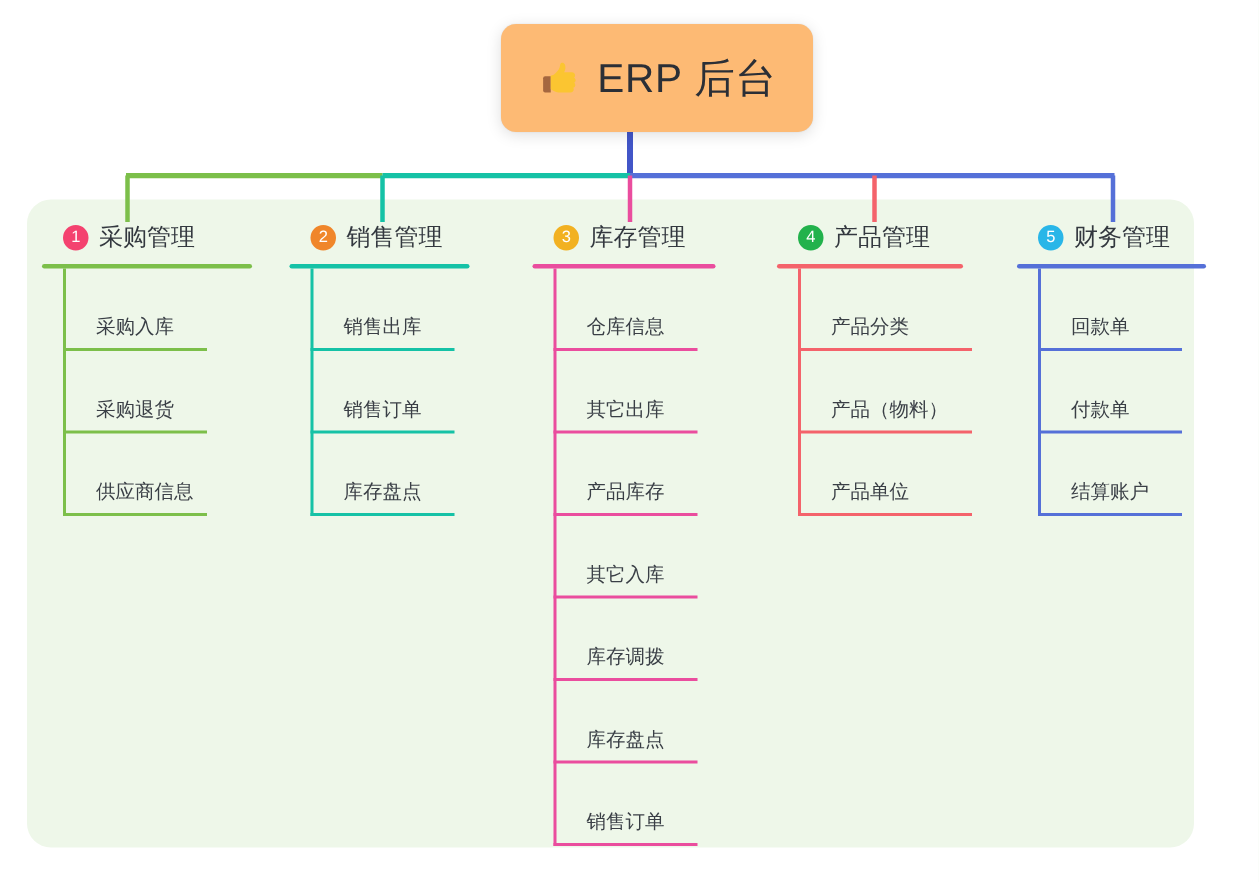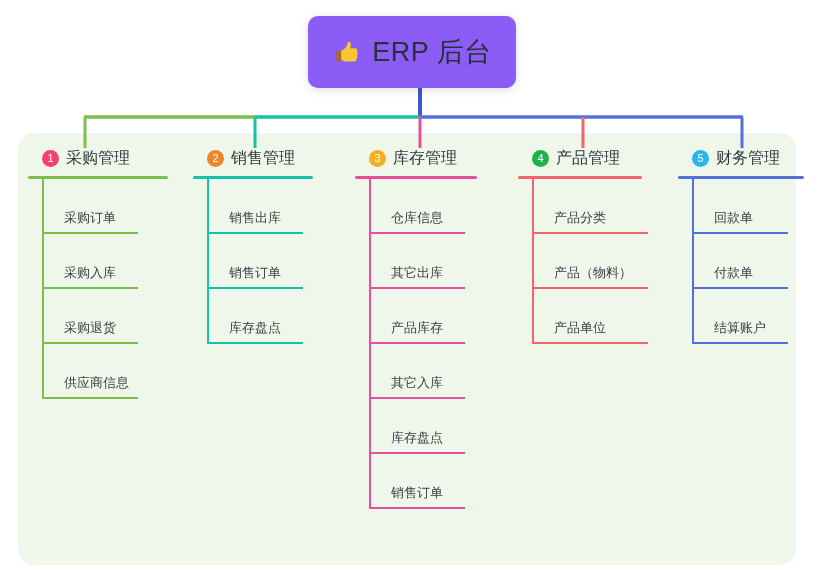"ERP 后台" #root-node { background: #8b5cf6 -> #fdba74; left: 308px -> 334px }
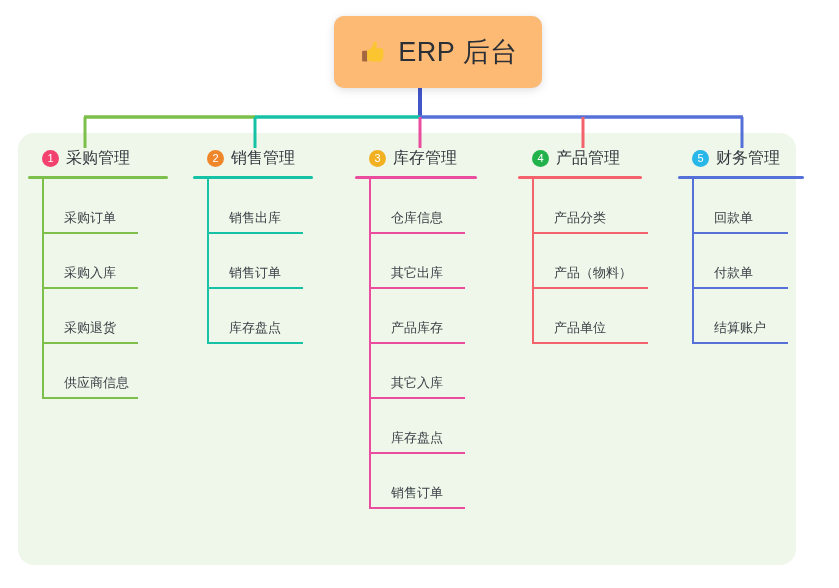"采购订单" div.item { html: <div> <div>采购订单</div> <div></div> </div> -> none }
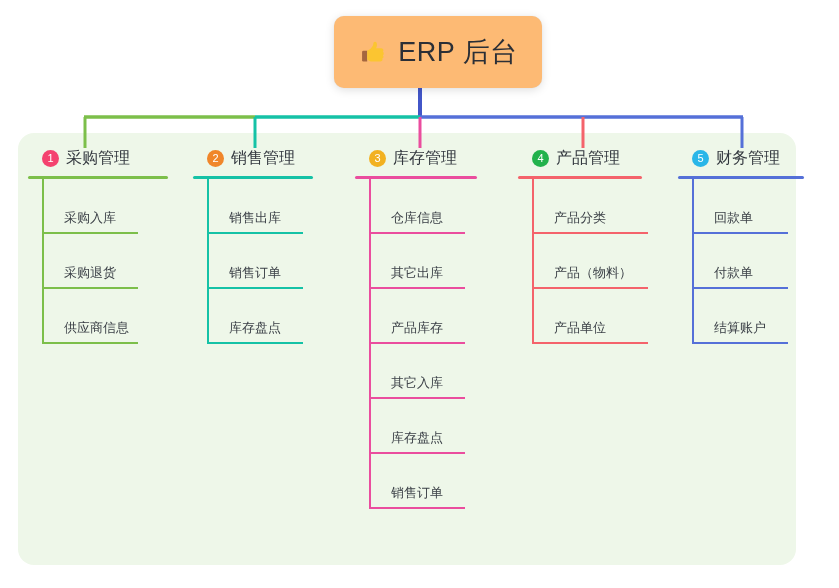"库存调拨" div.item { html: none -> <div> <div>库存调拨</div> <div></div> </div> }
